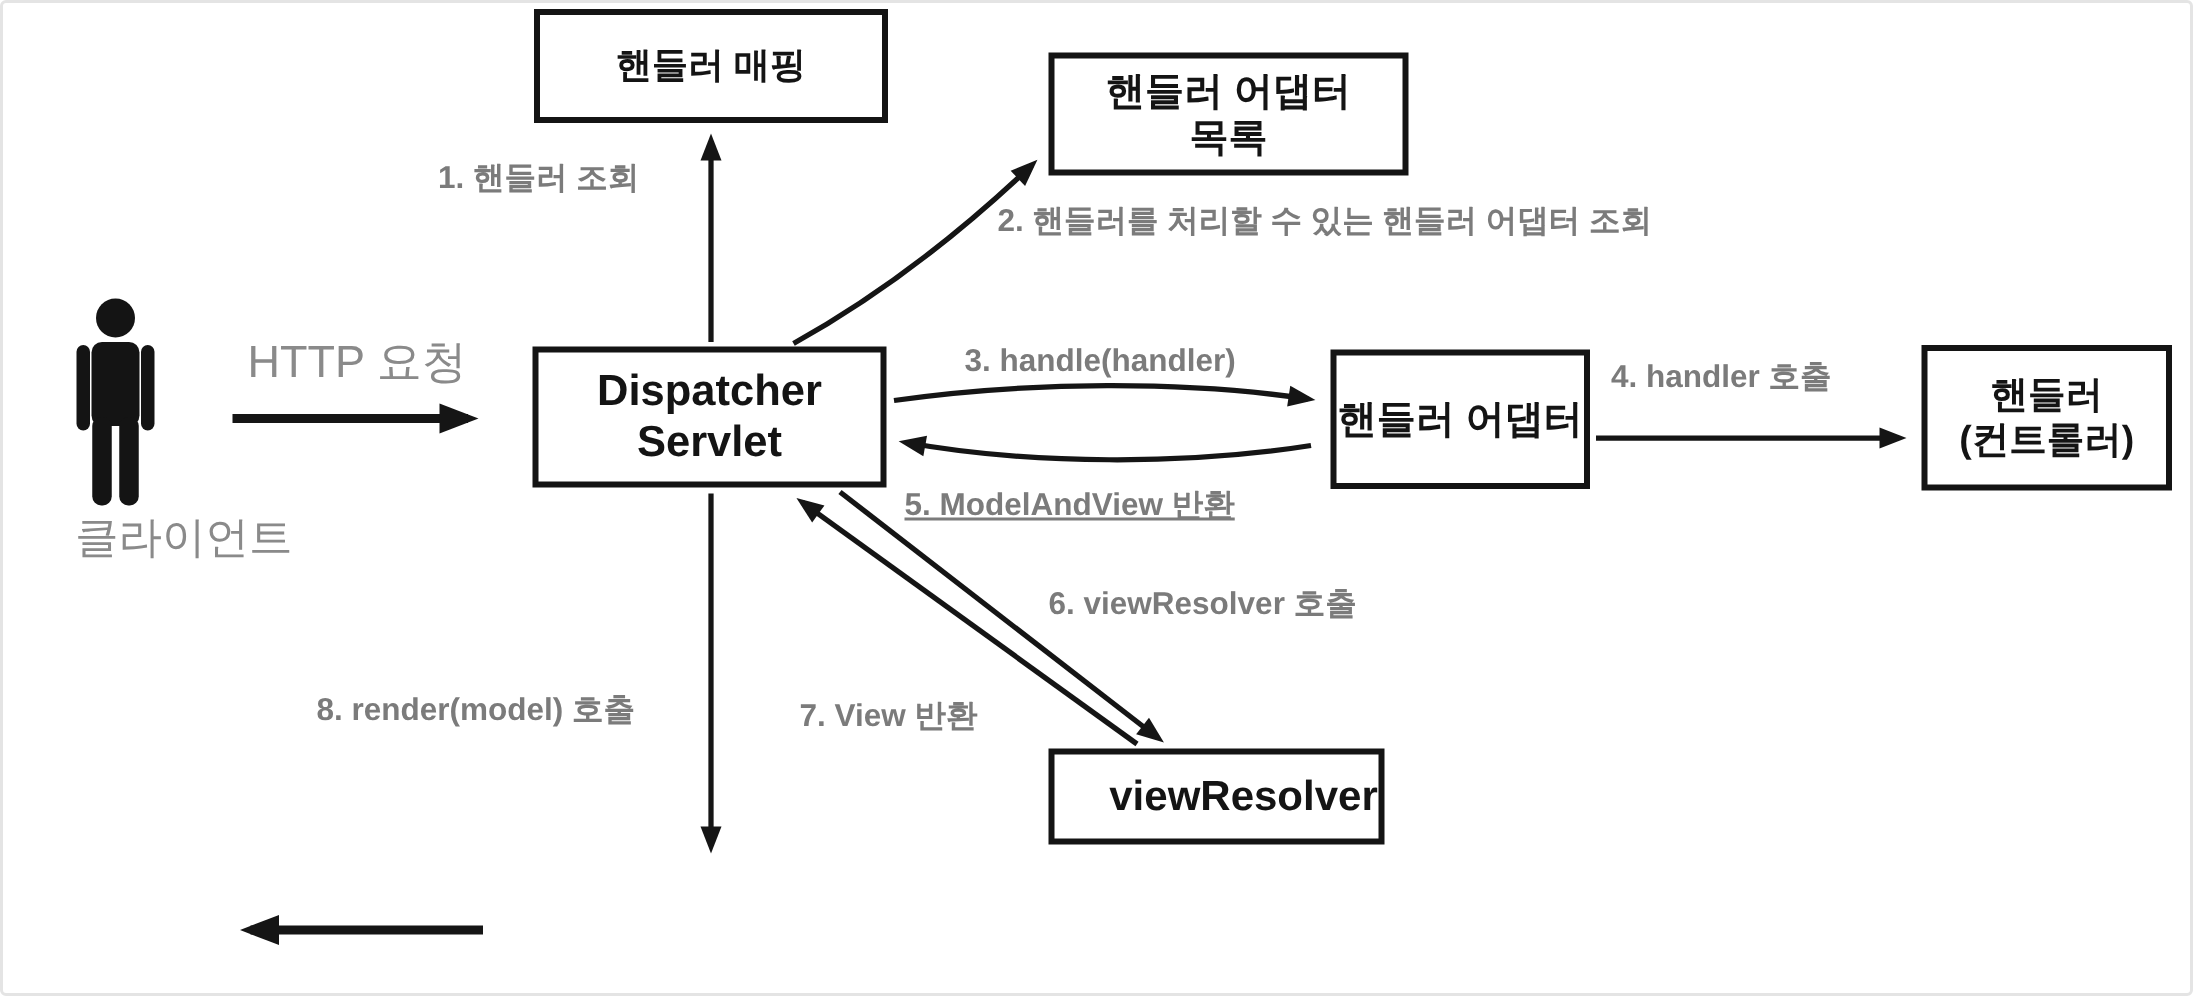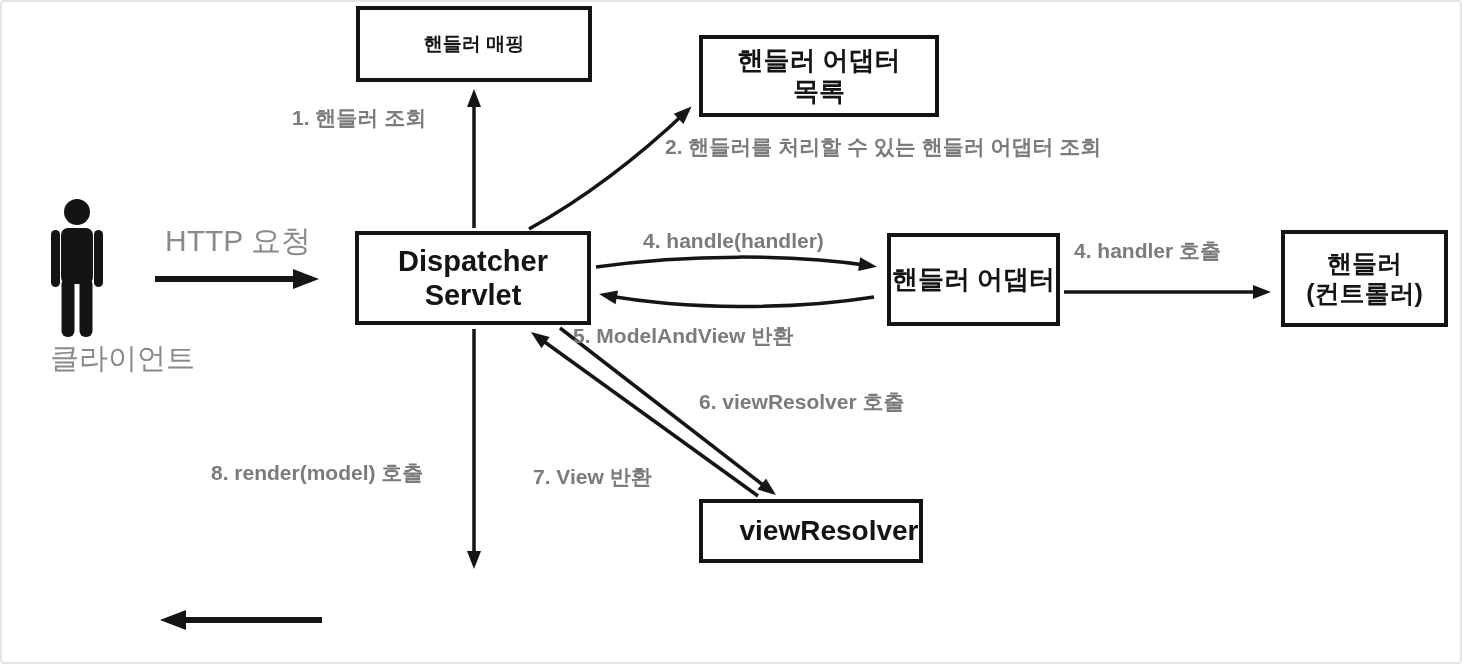"핸들러 매핑" div.box { font-size: 19px -> 24px }
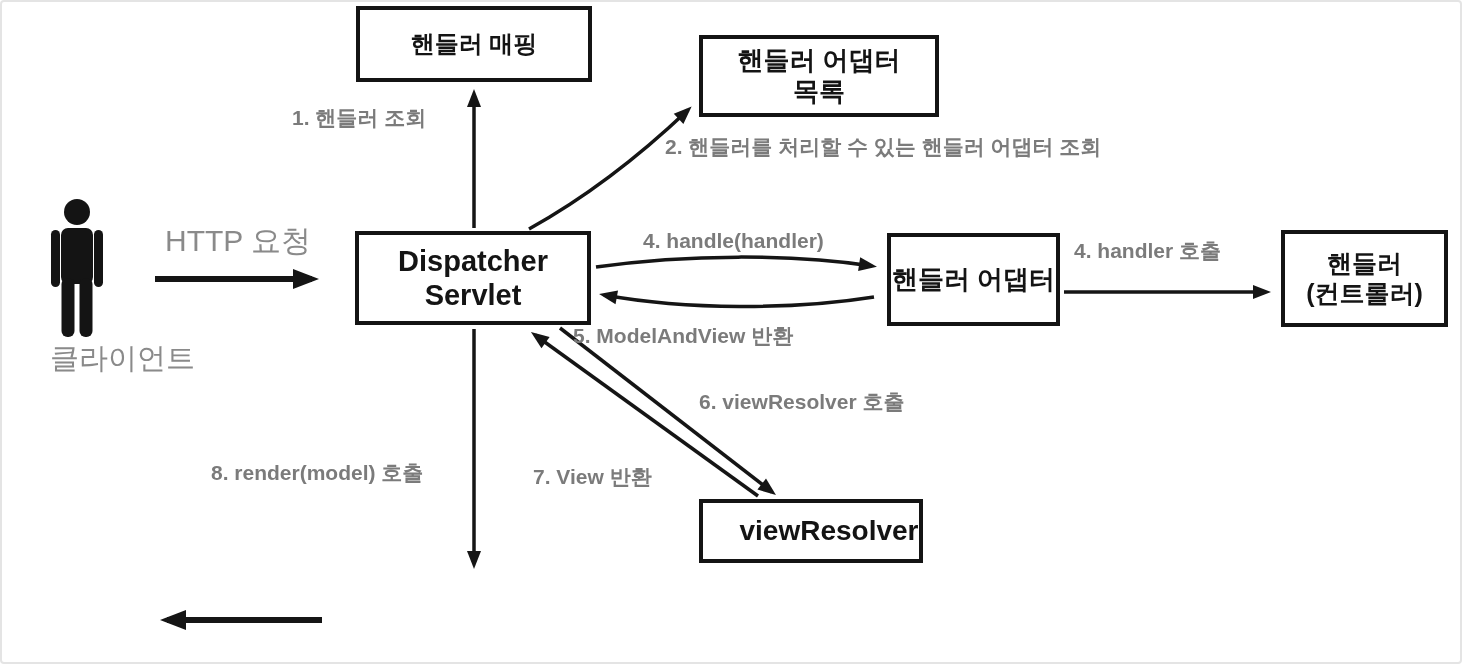"4. handle(handler)" div.step { text: 4 -> 3 }
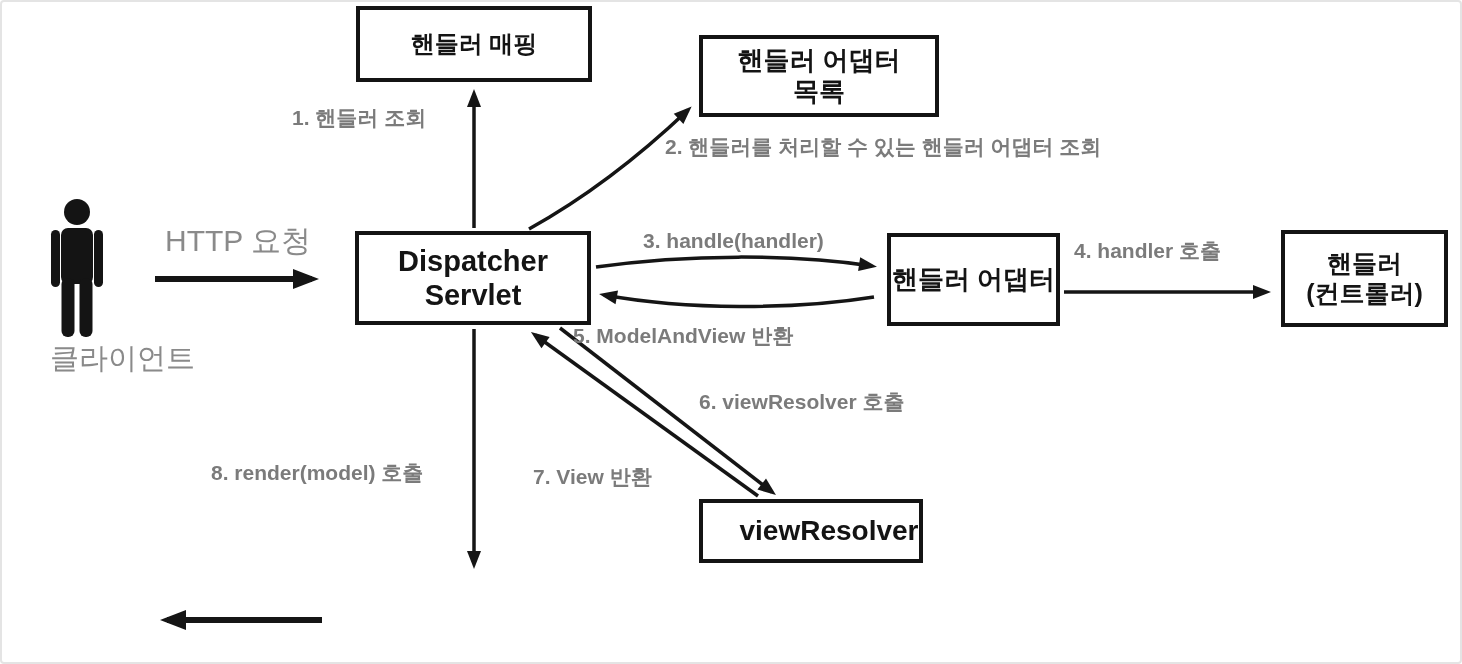"5. ModelAndView 반환" div.step { left: 571px -> 601px; text-decoration: none -> underline }
